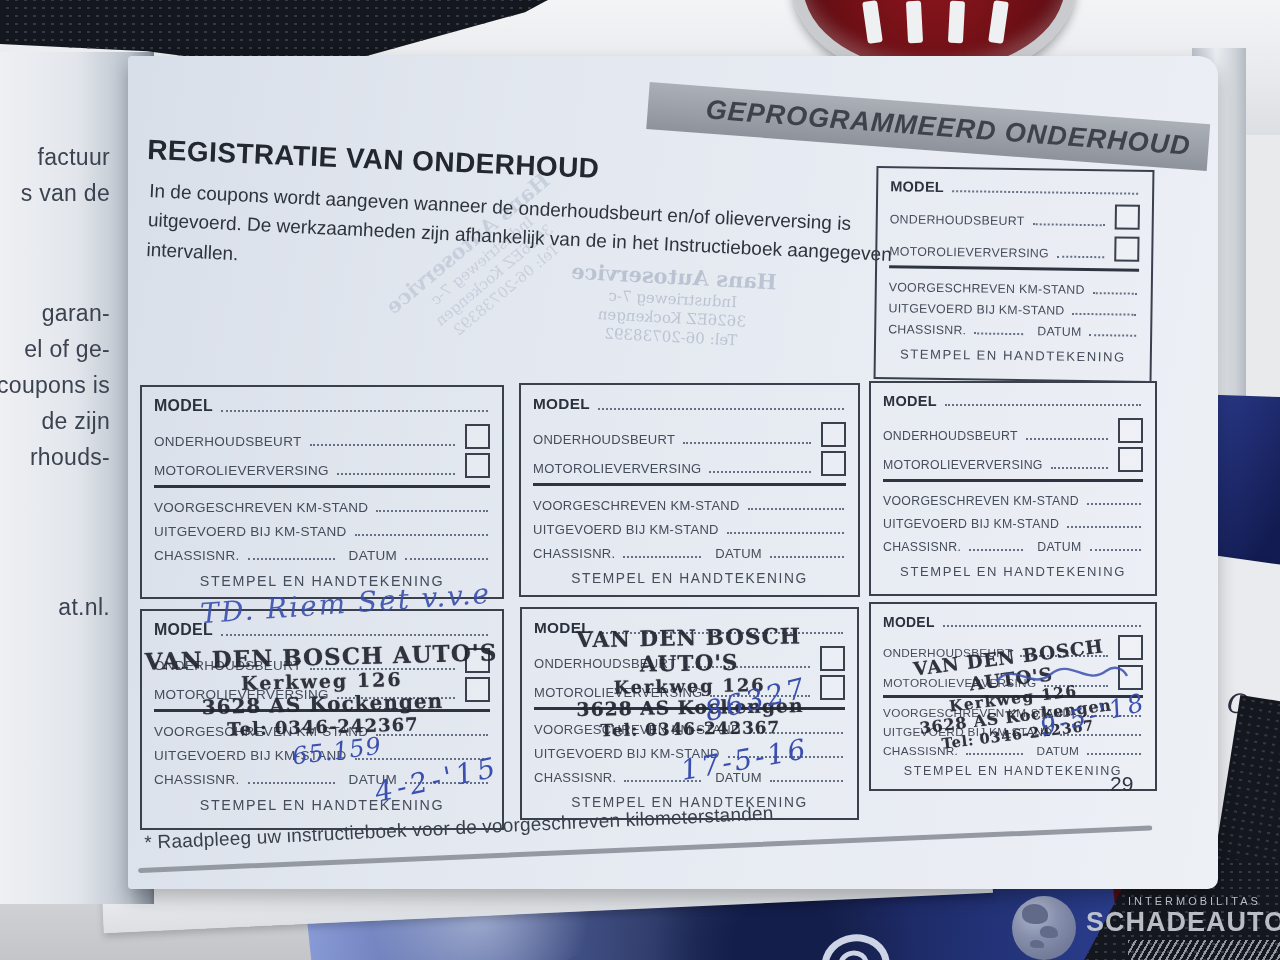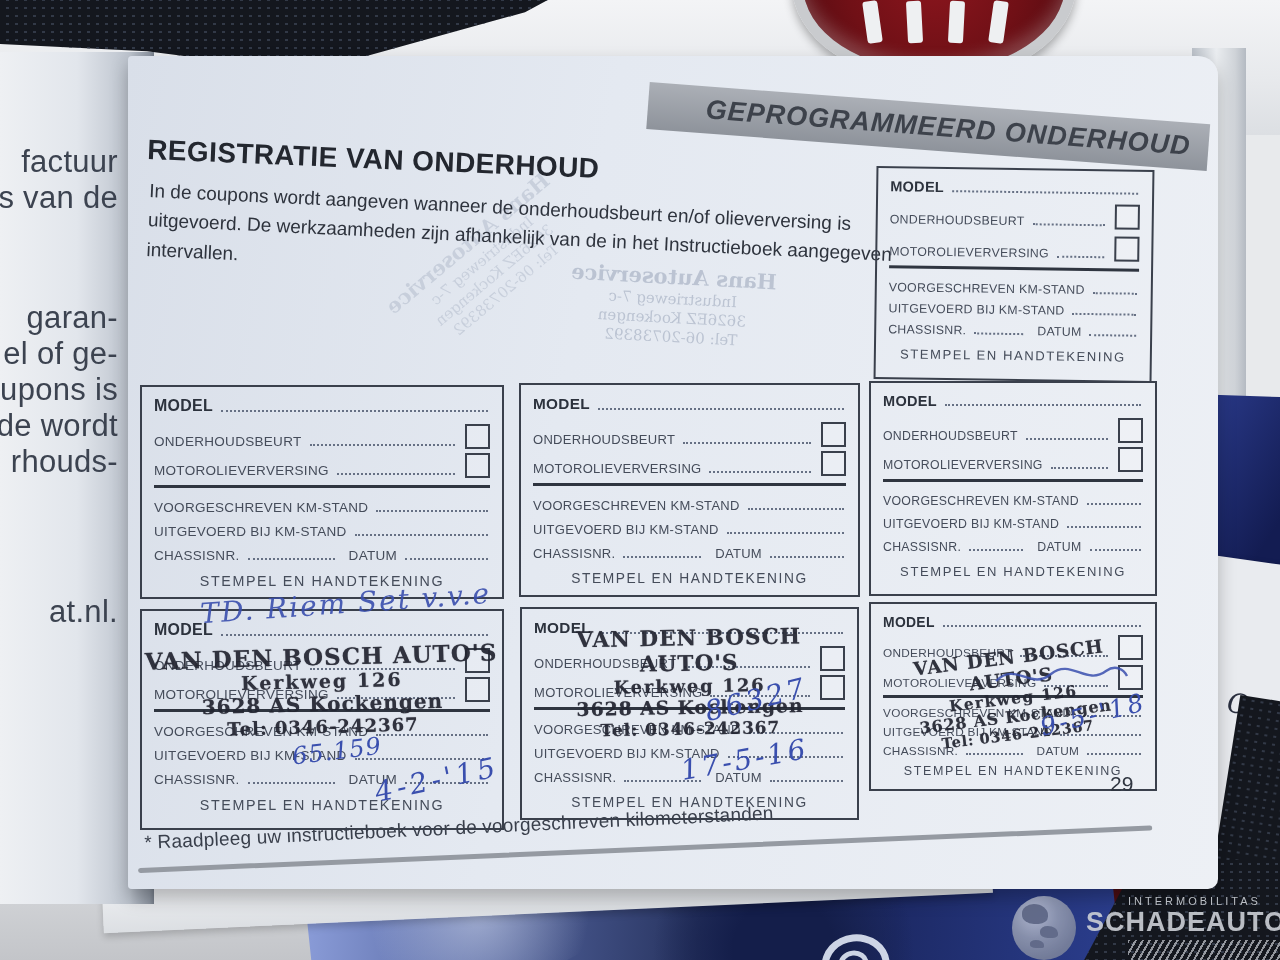"factuur" .left-pages span { font-size: 31px -> 23px; right: 36px -> 44px }
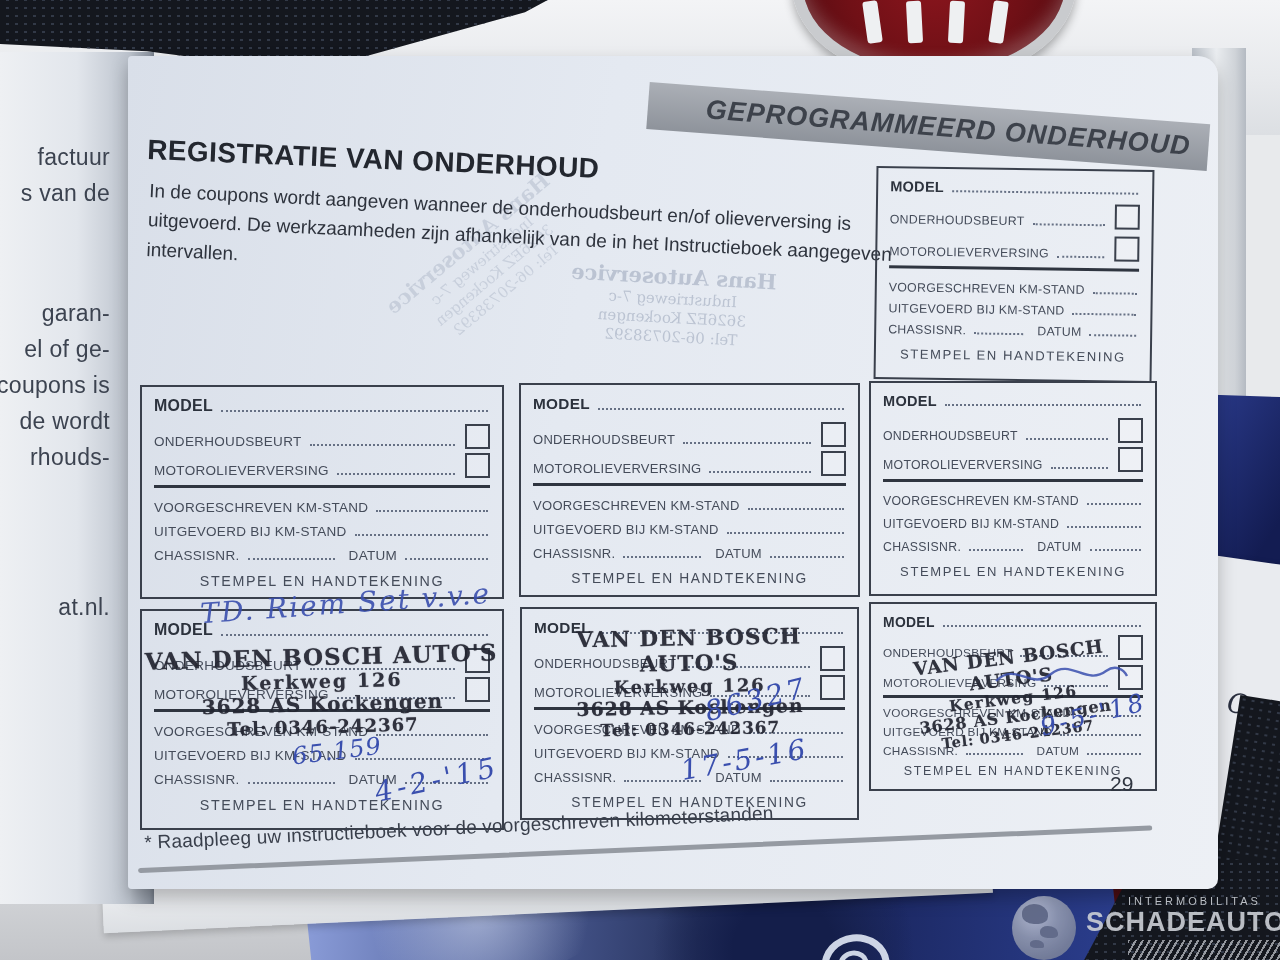"de wordt" span { text: wordt -> zijn }
